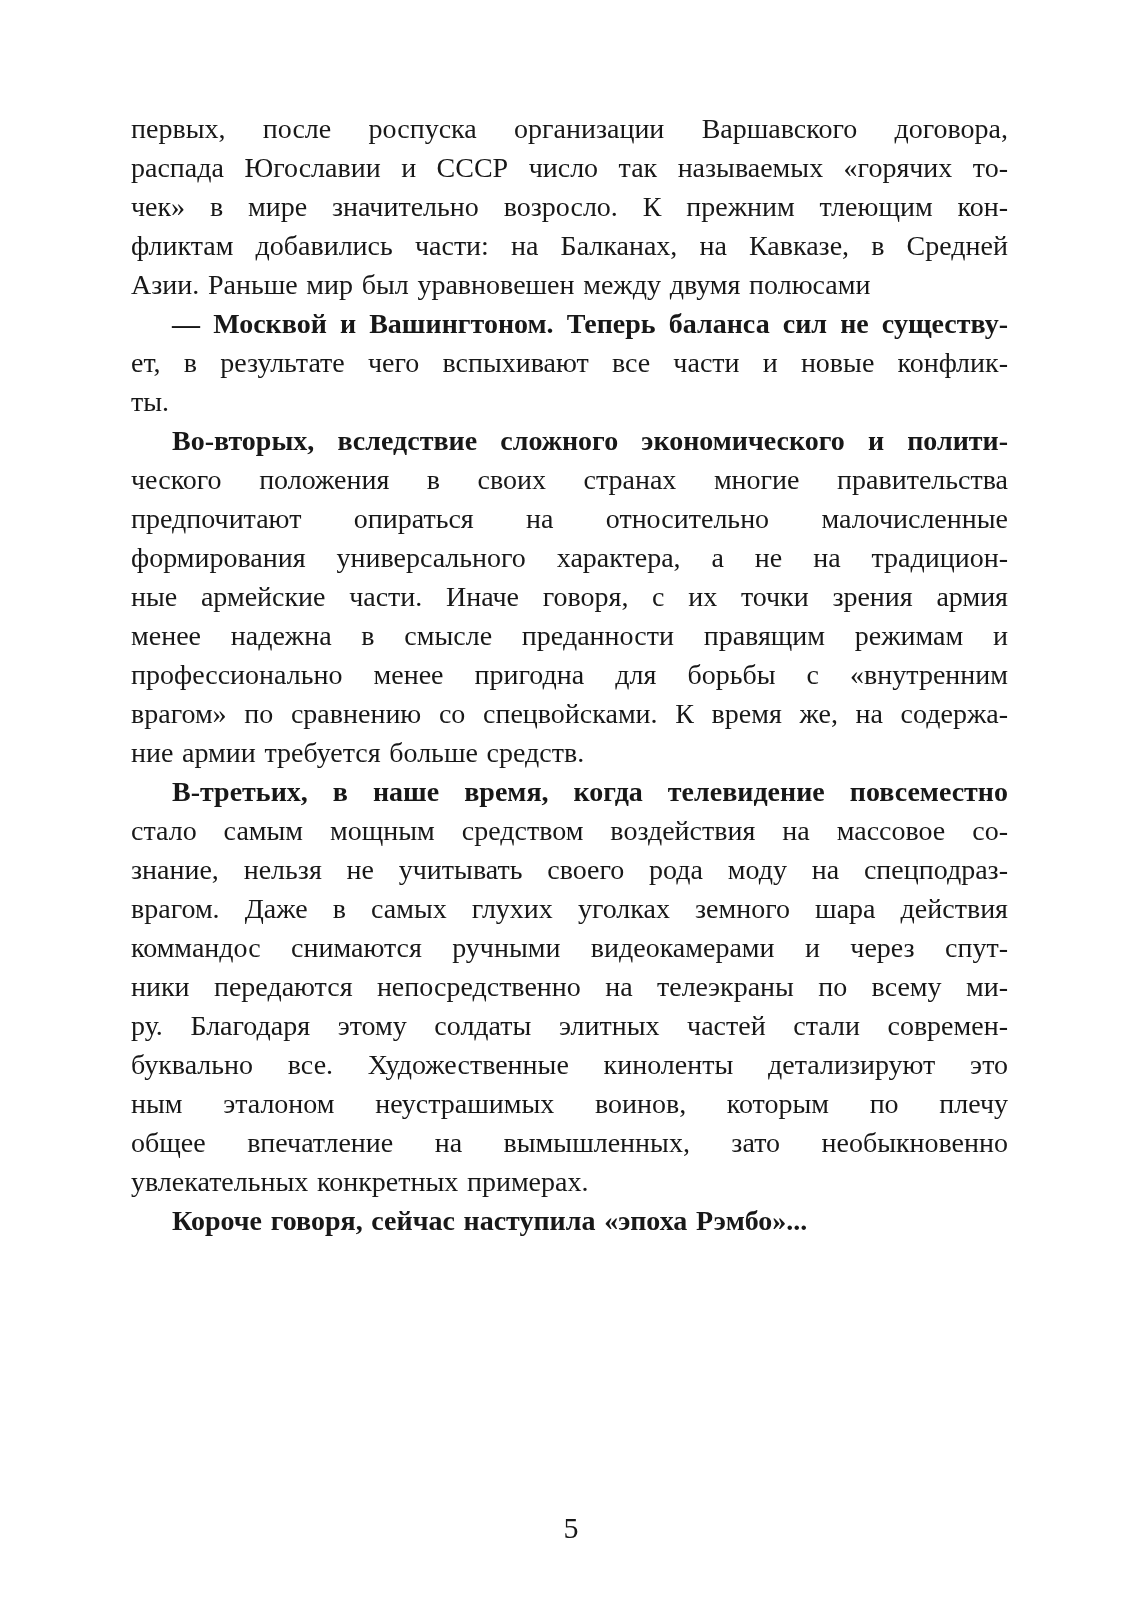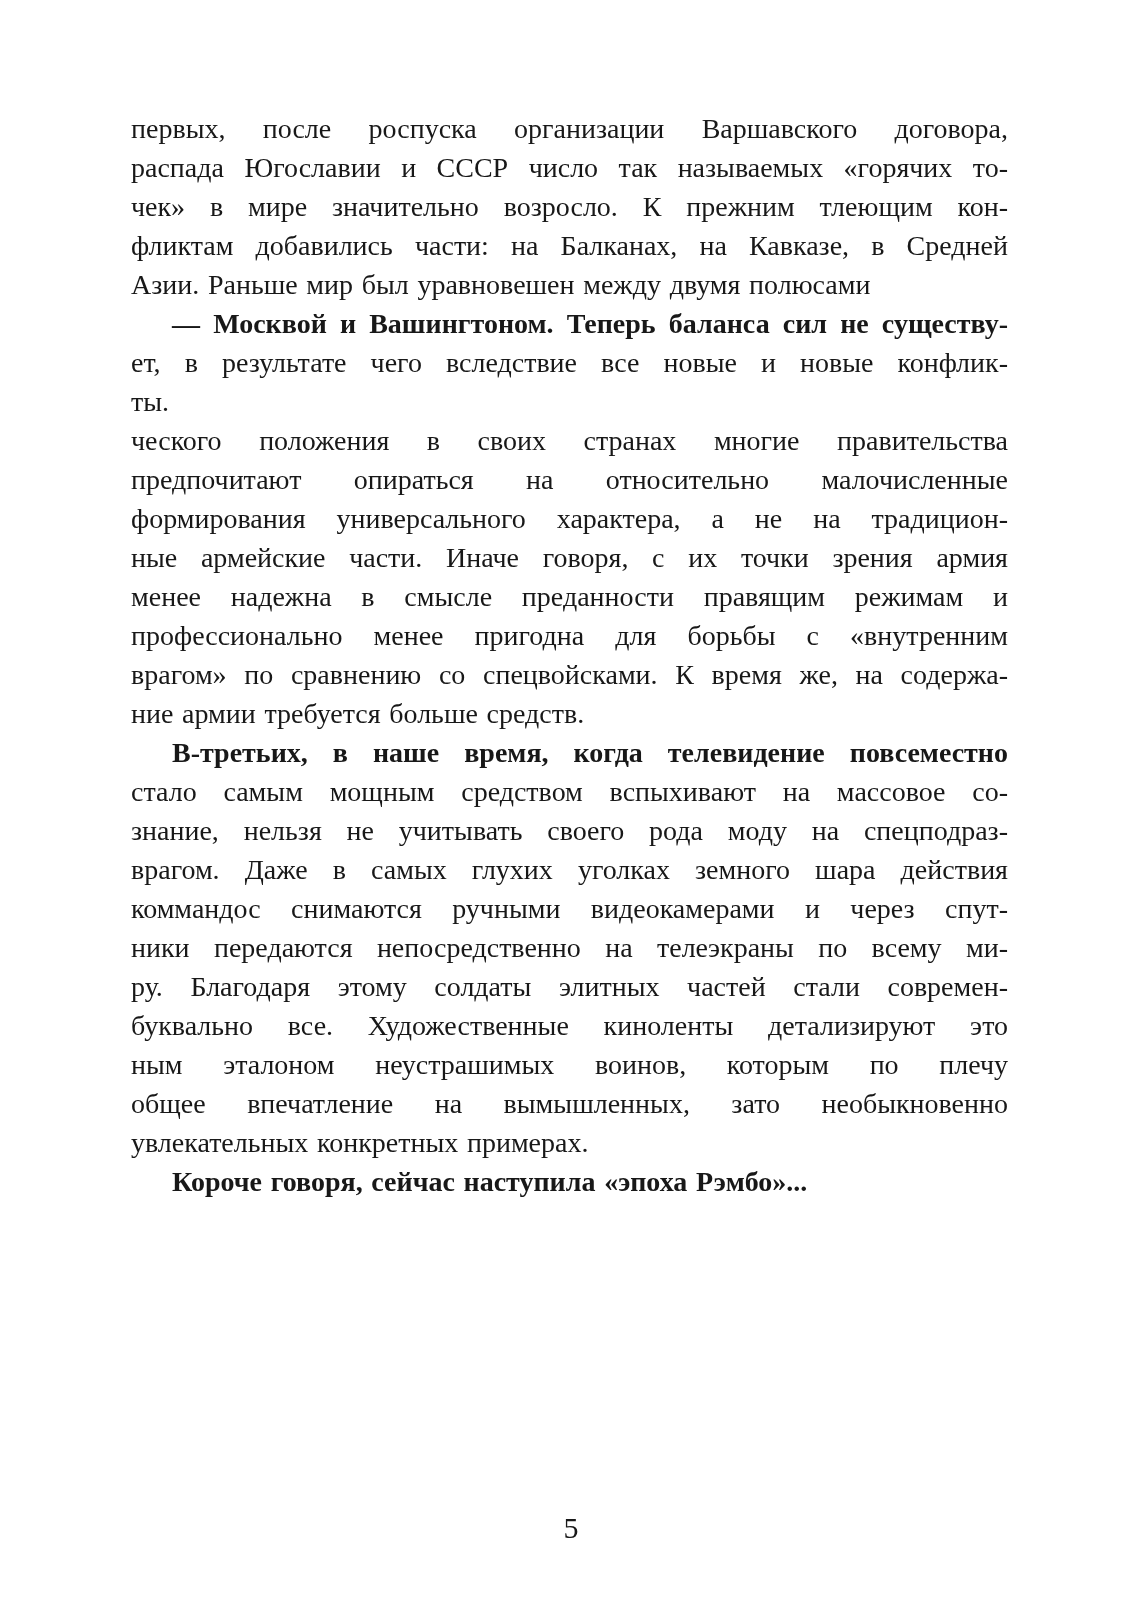"ет, в результате чего вследствие" div.line { text: вследствие все новые -> вспыхивают все части }
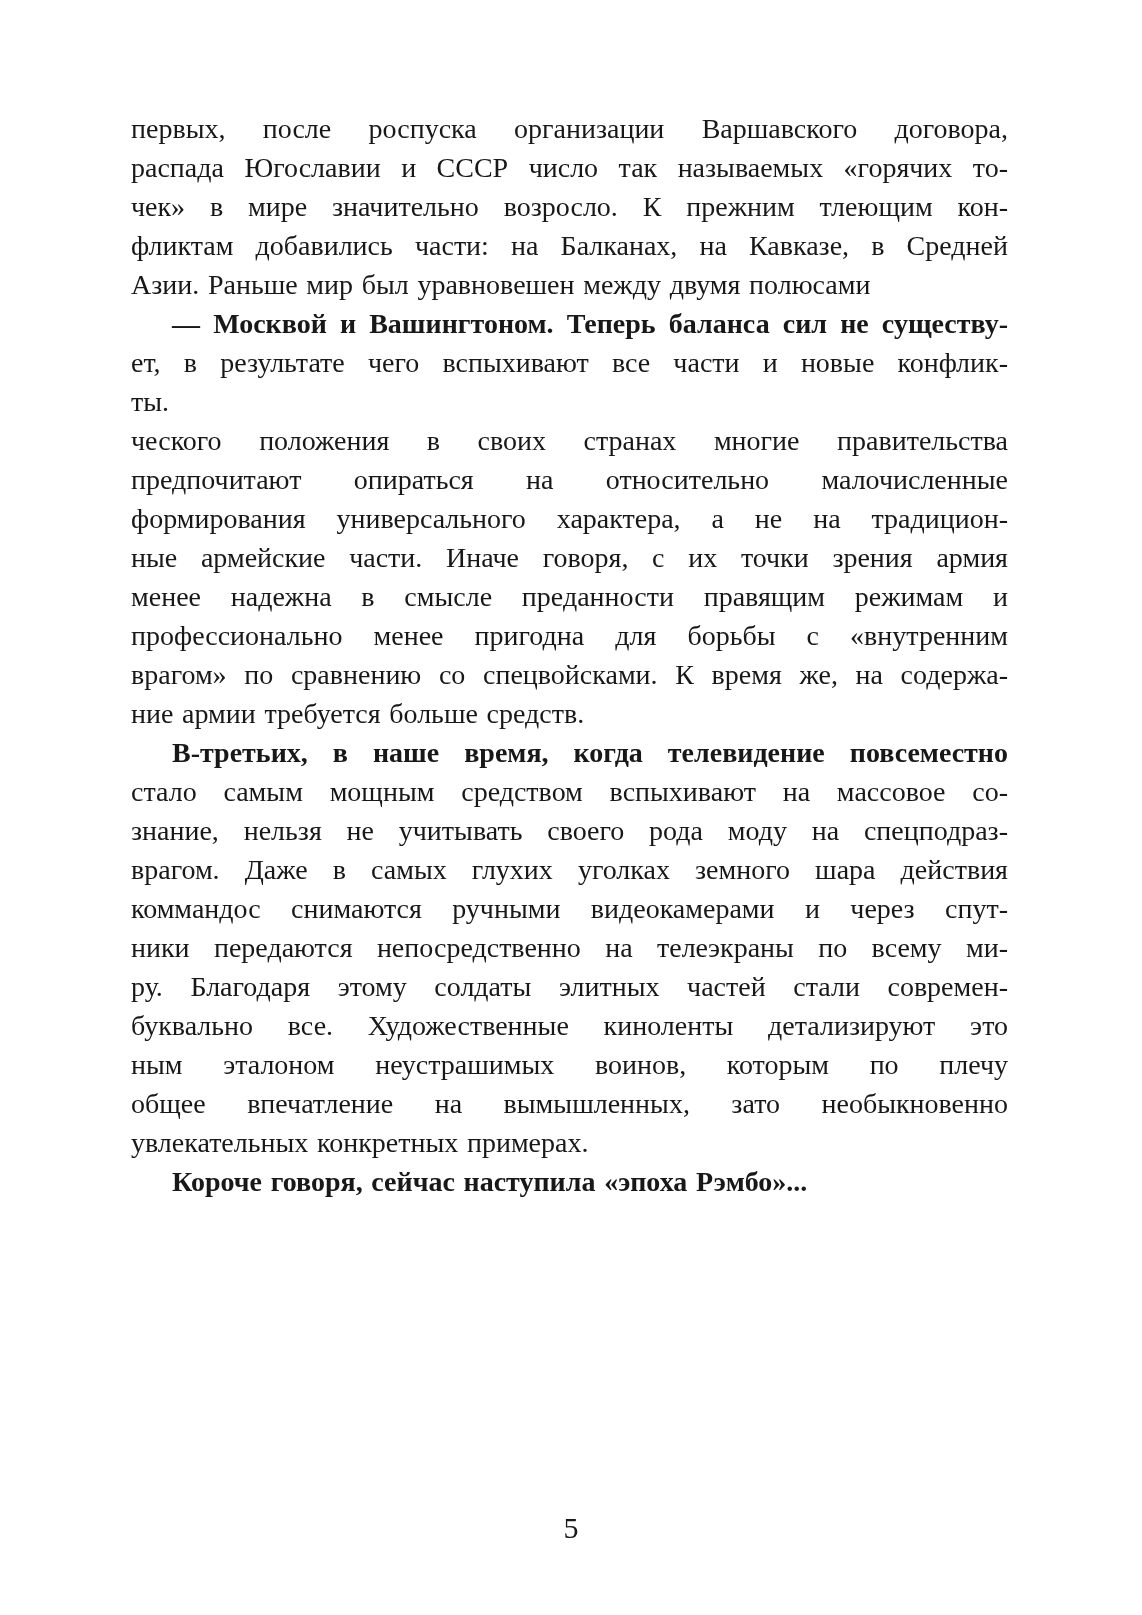"Во-вторых, вследствие сложного" div.line { html: none -> <div>Во-вторых, вследствие сложного экономического и полити-</div> }
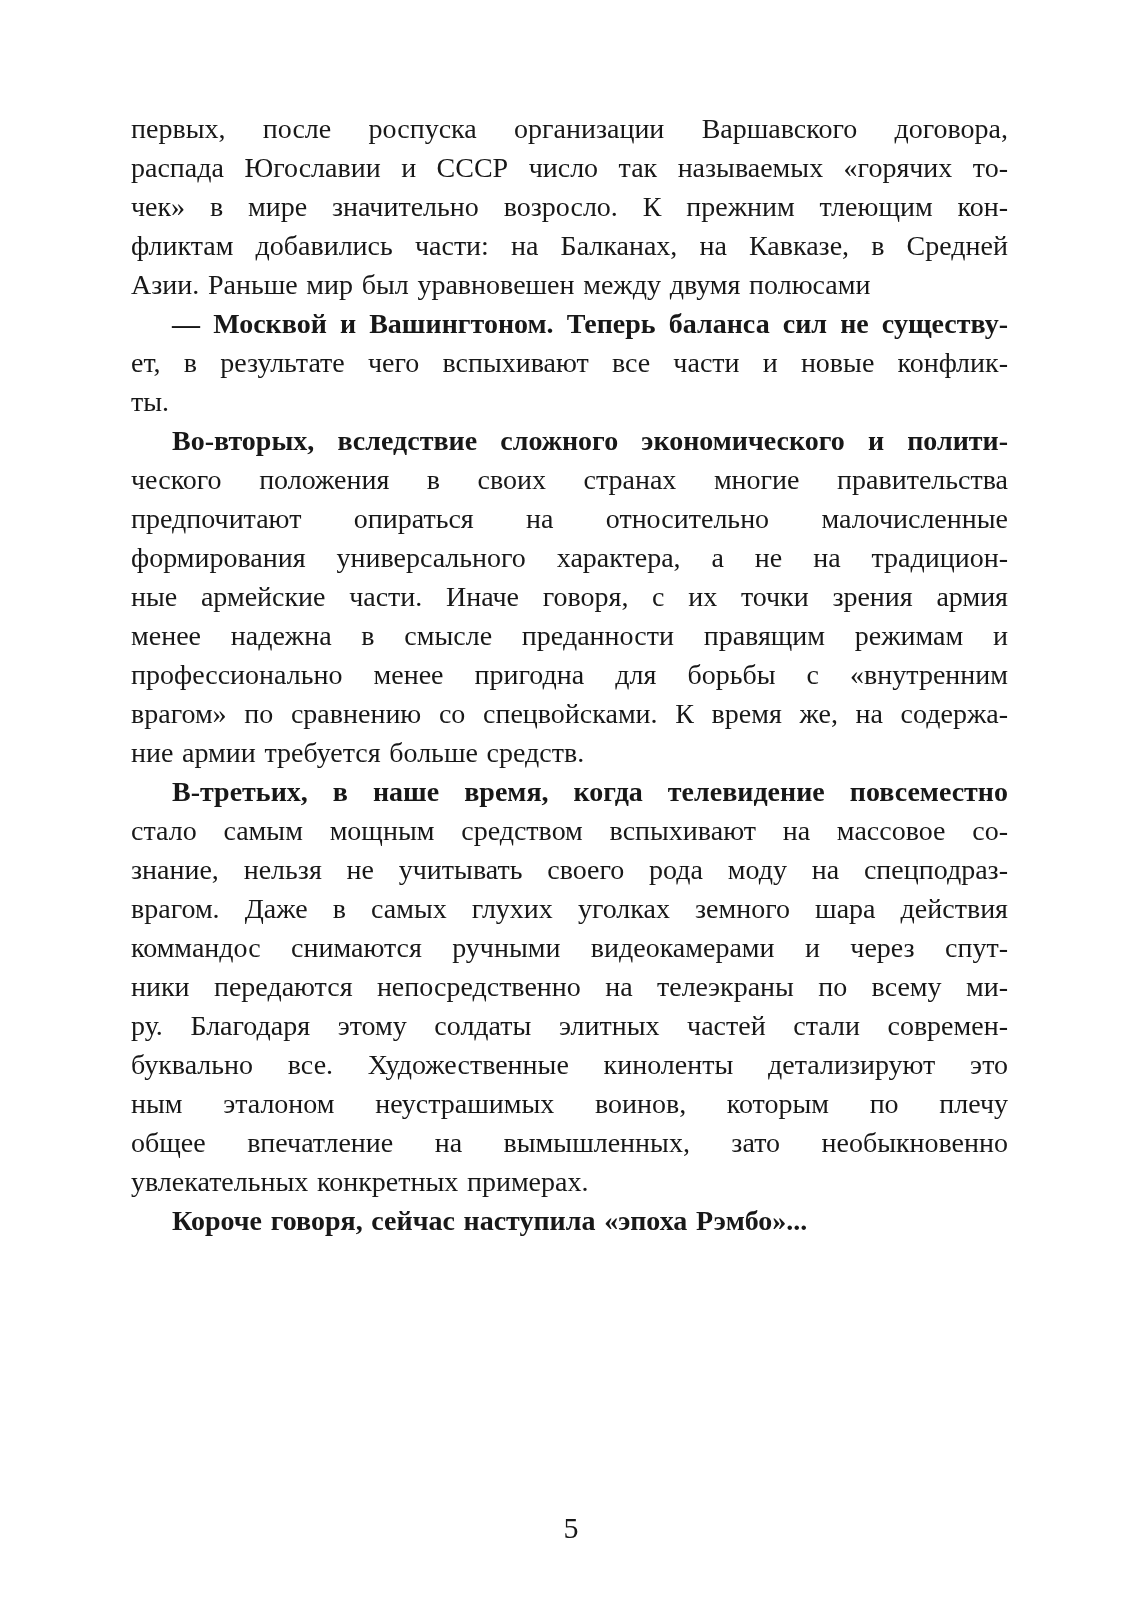"стало самым мощным средством вспыхивают" div.line { text: вспыхивают -> воздействия }
